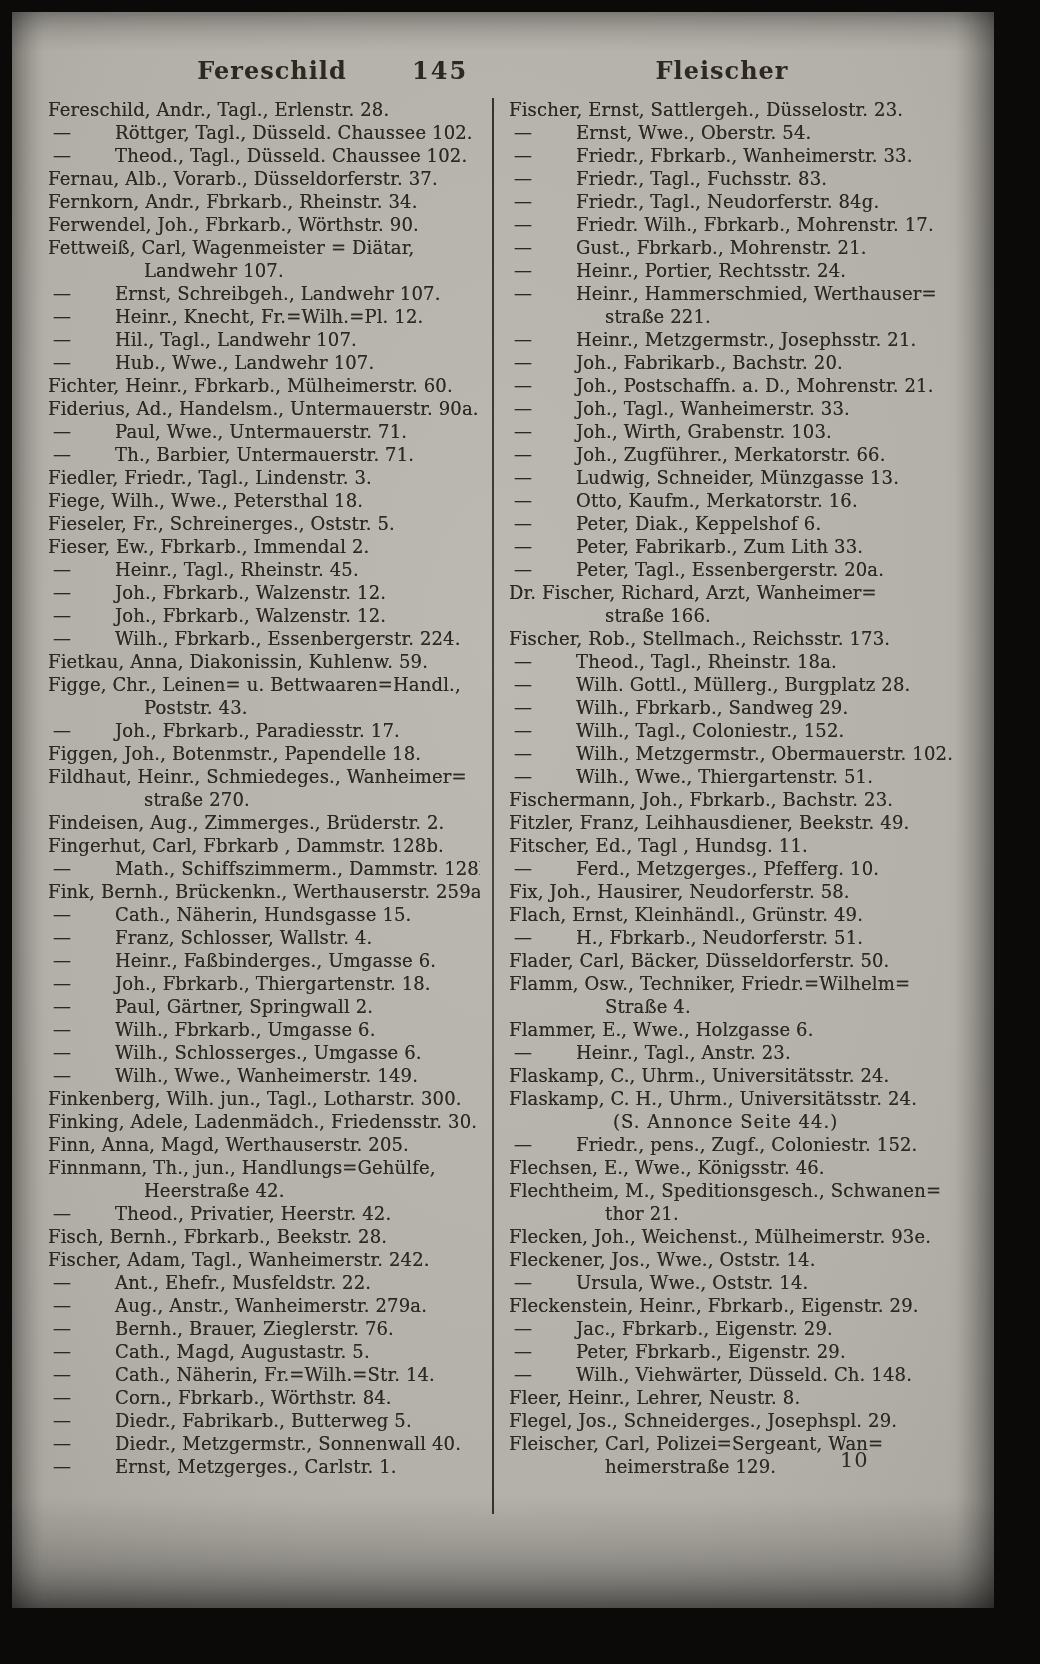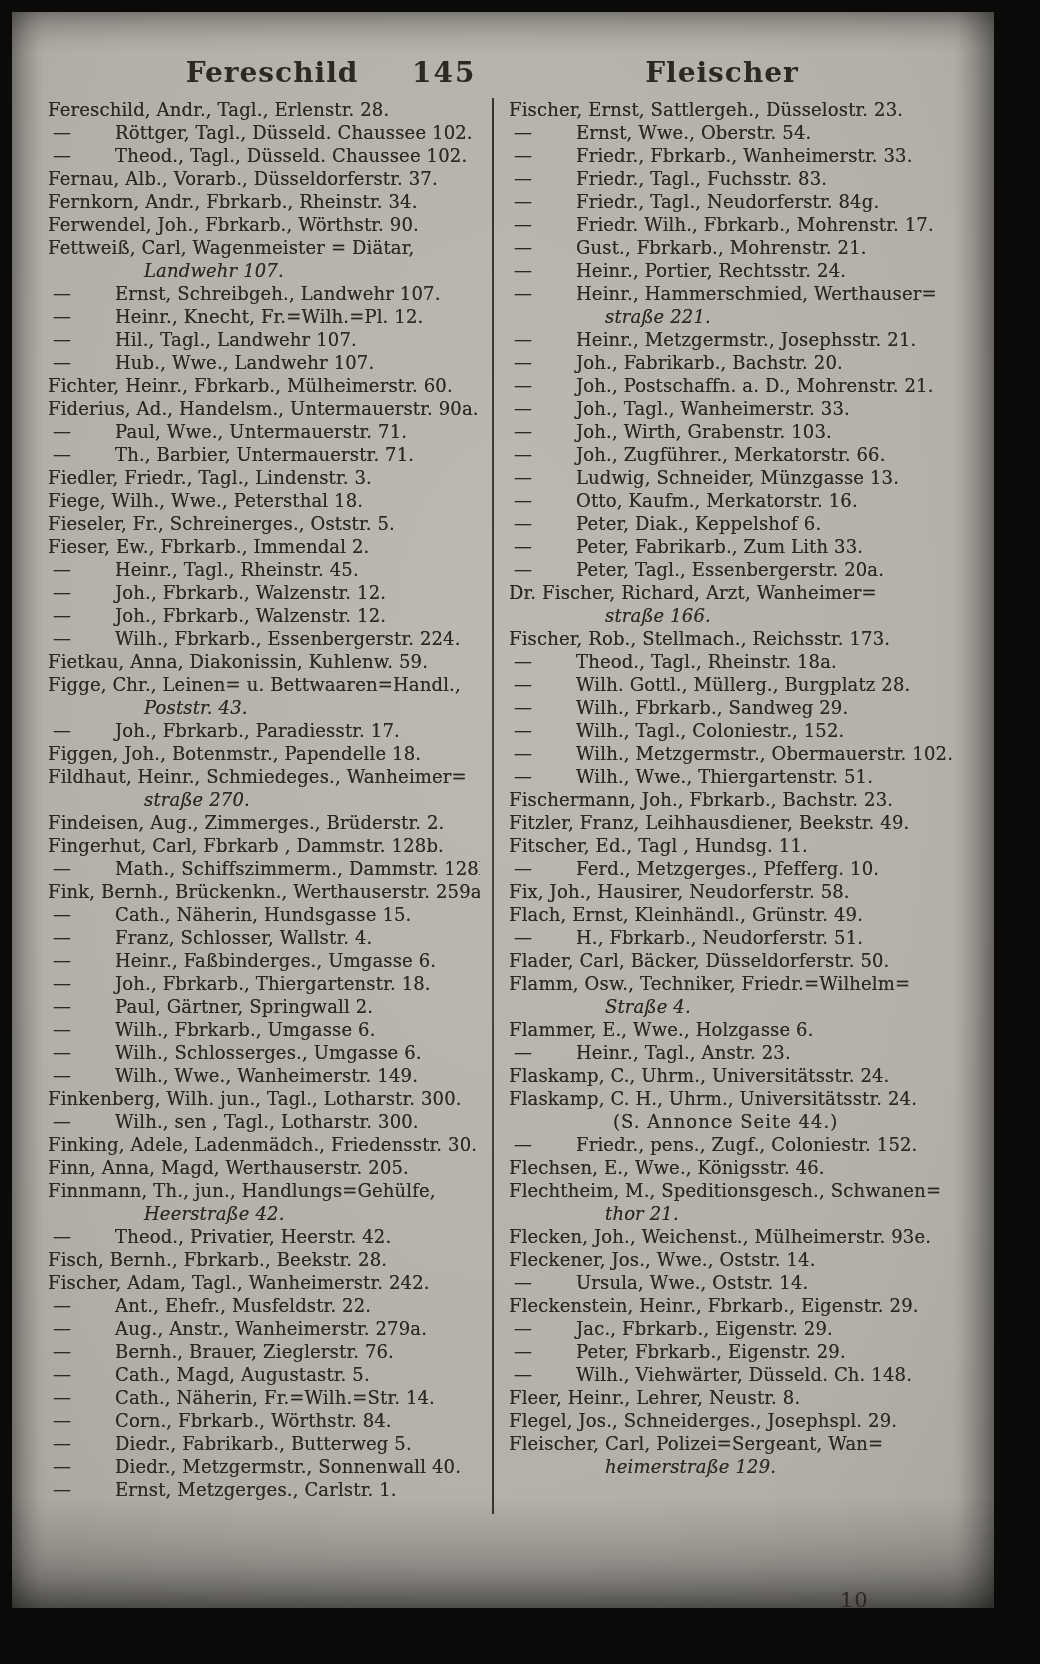"Fereschild" .running-header { font-size: 28px -> 24px }
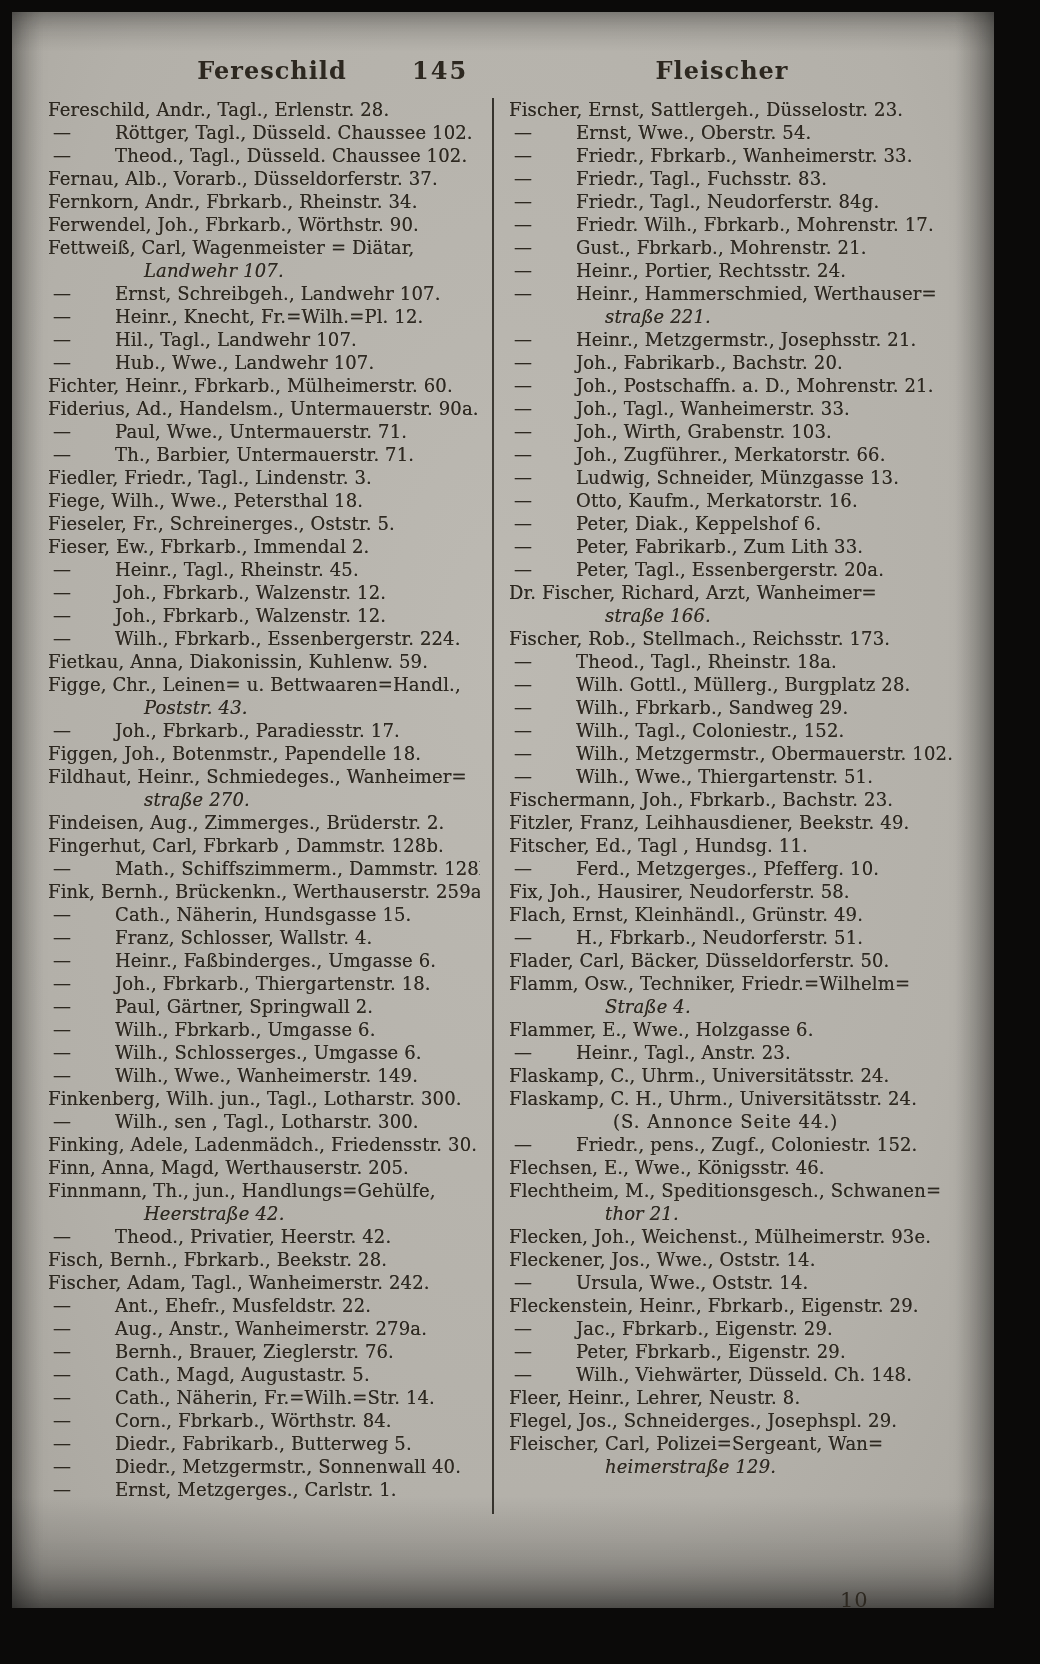"Landwehr 107." .line.cont { font-style: italic -> none }
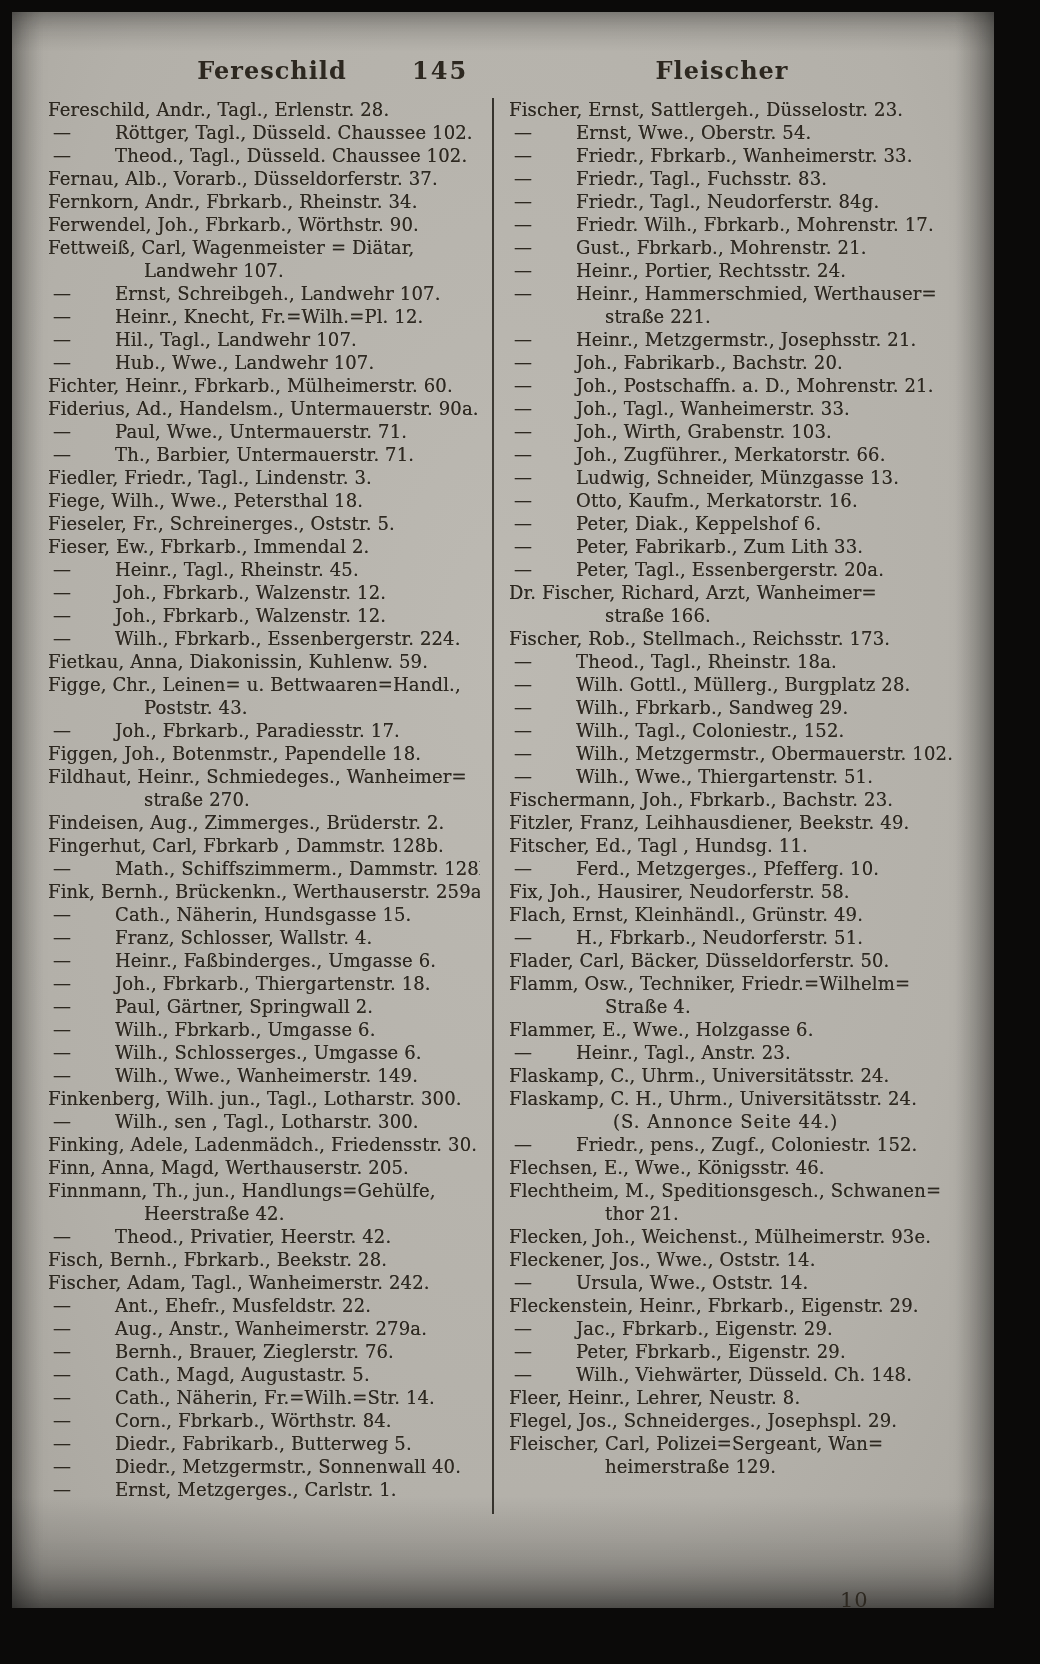"— Wilh., sen , Tagl.," div.line { html: <div><span>—</span><span>Wilh., sen , Tagl., Lotharstr. 300.</span></div> -> none }
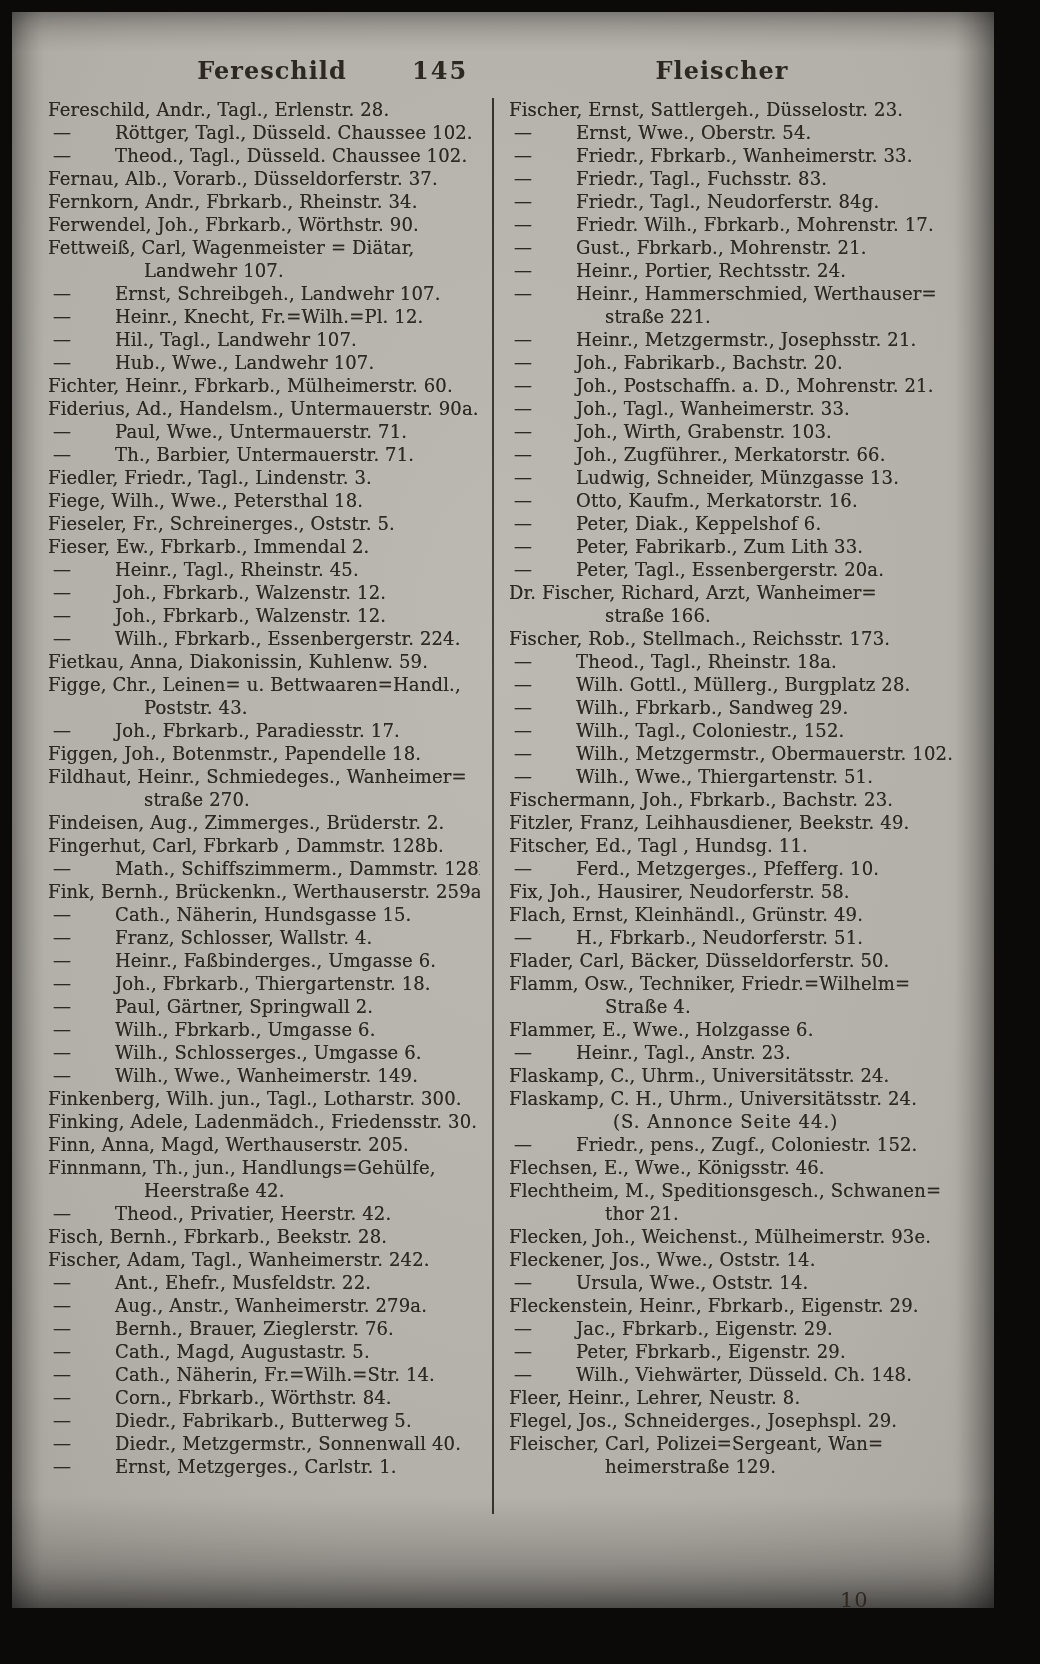"10" .signature { top: 1576px -> 1436px }
